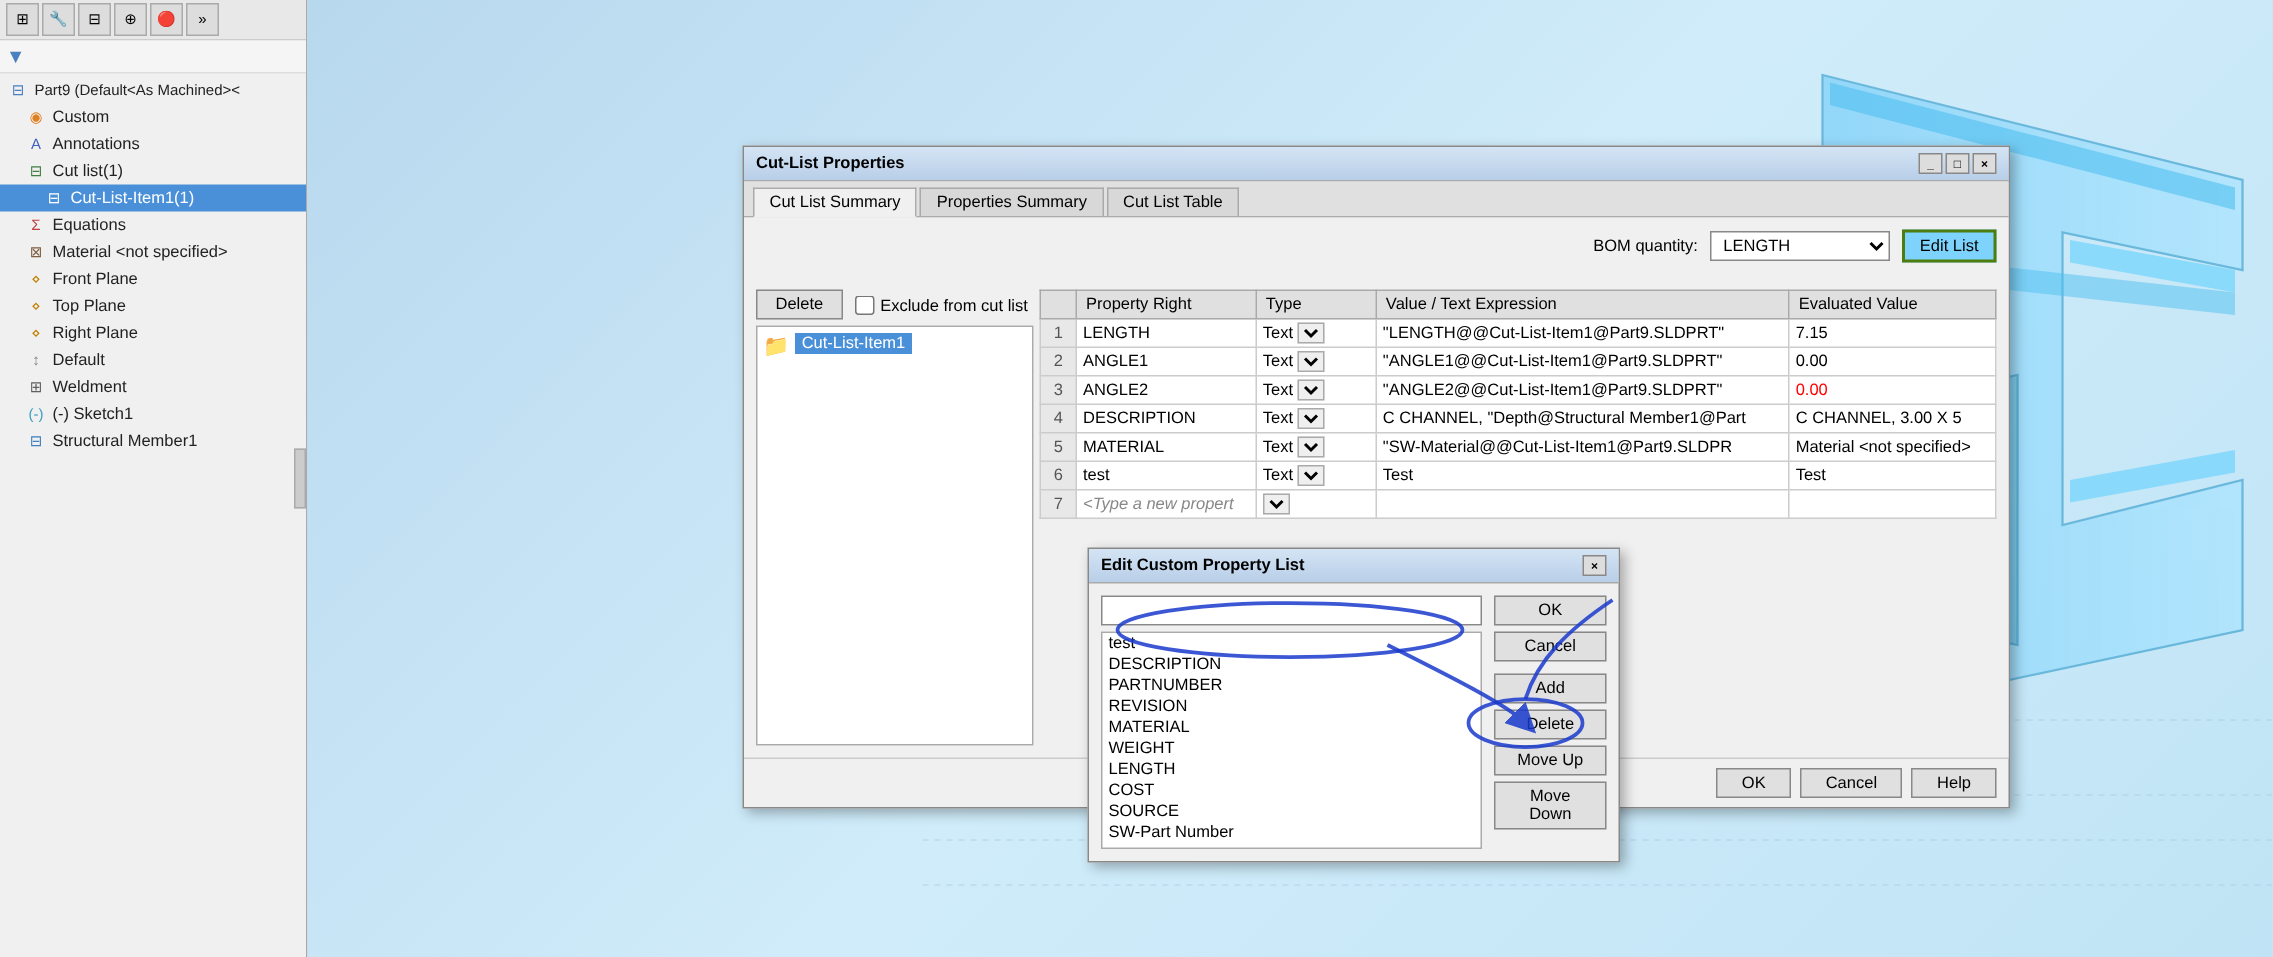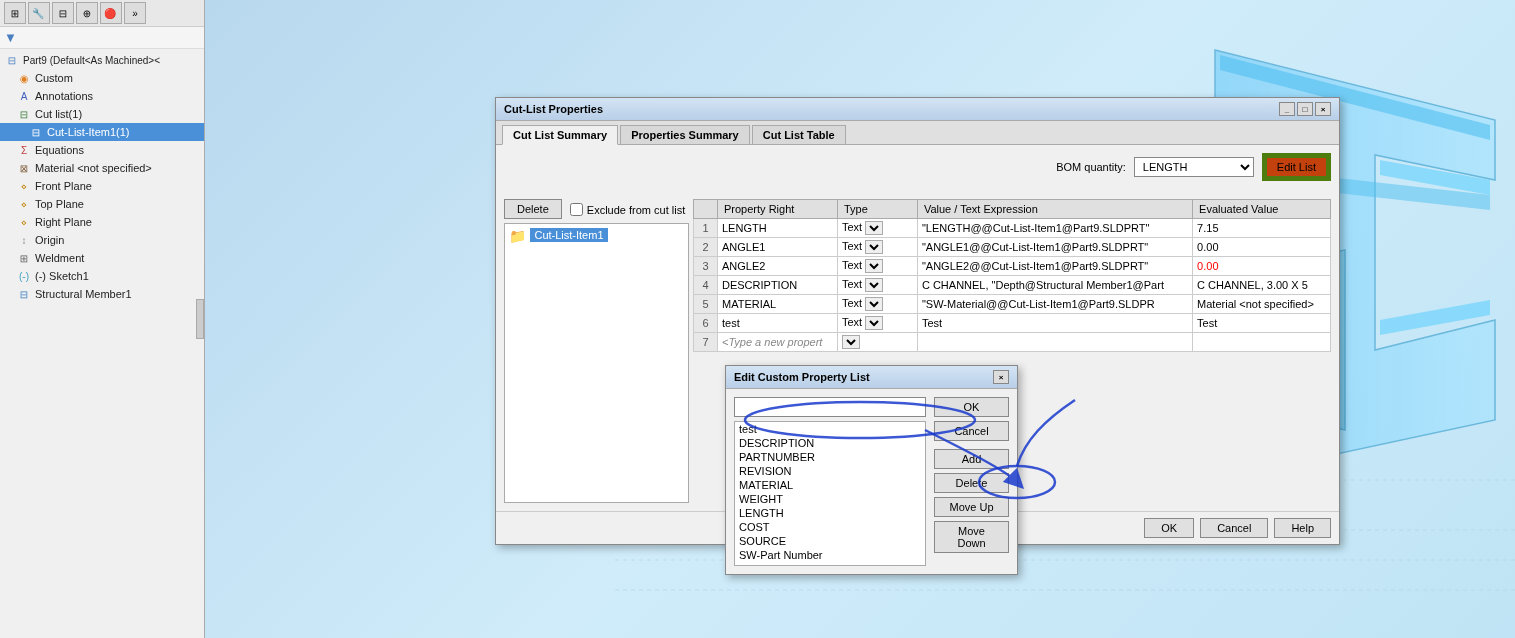"Cut List Summary" .tab { font-weight: bold -> none }
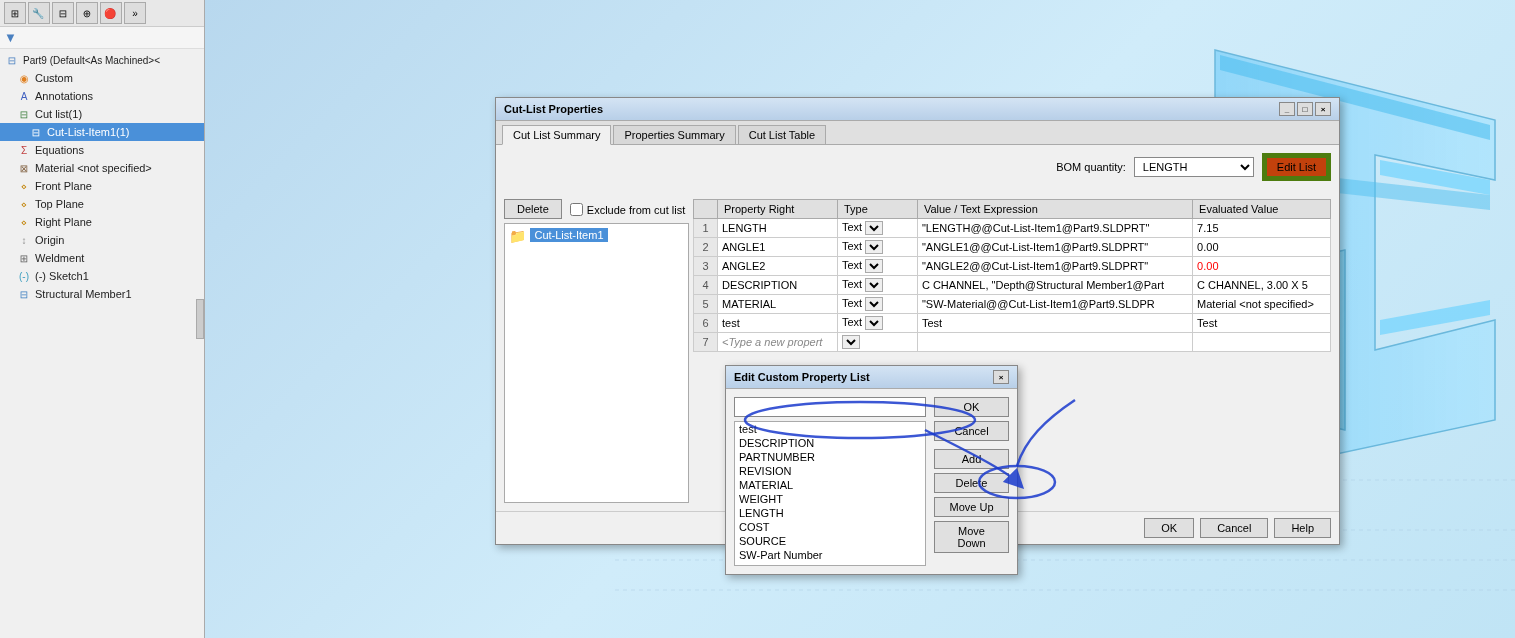"Edit List" .edit-list-btn { background: #c2410c -> #7dd3fc; border: 5px solid #4d7c0f -> 2px solid #4d7c0f }
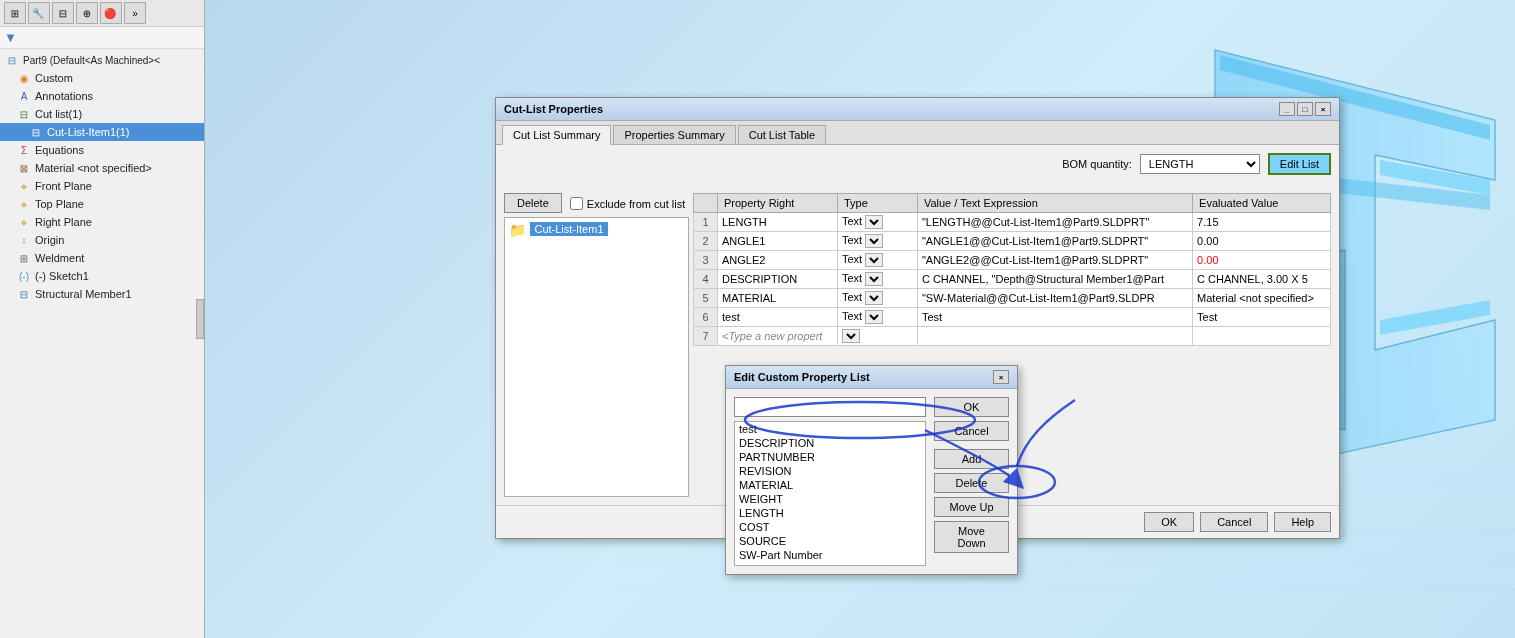"Origin" span { text: Origin -> Default }
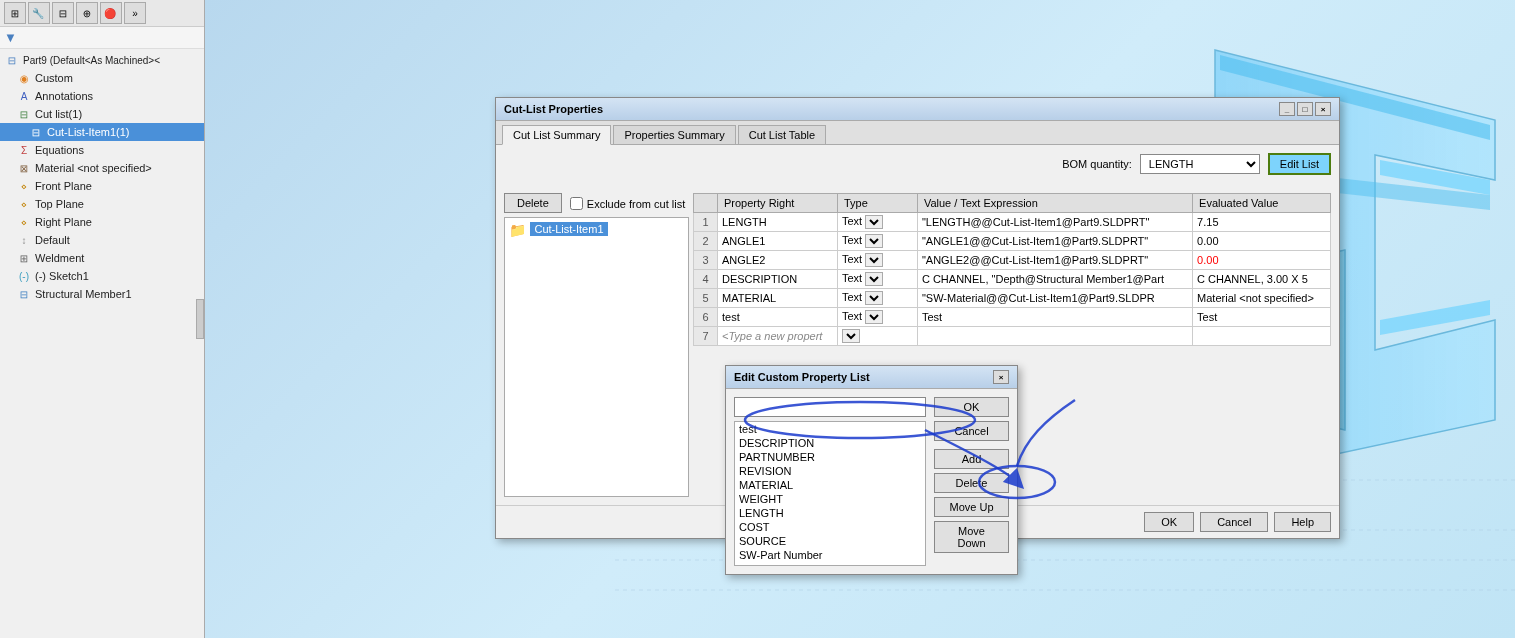"Edit Custom Property List" .dialog-editprop { width: 293px -> 355px }
